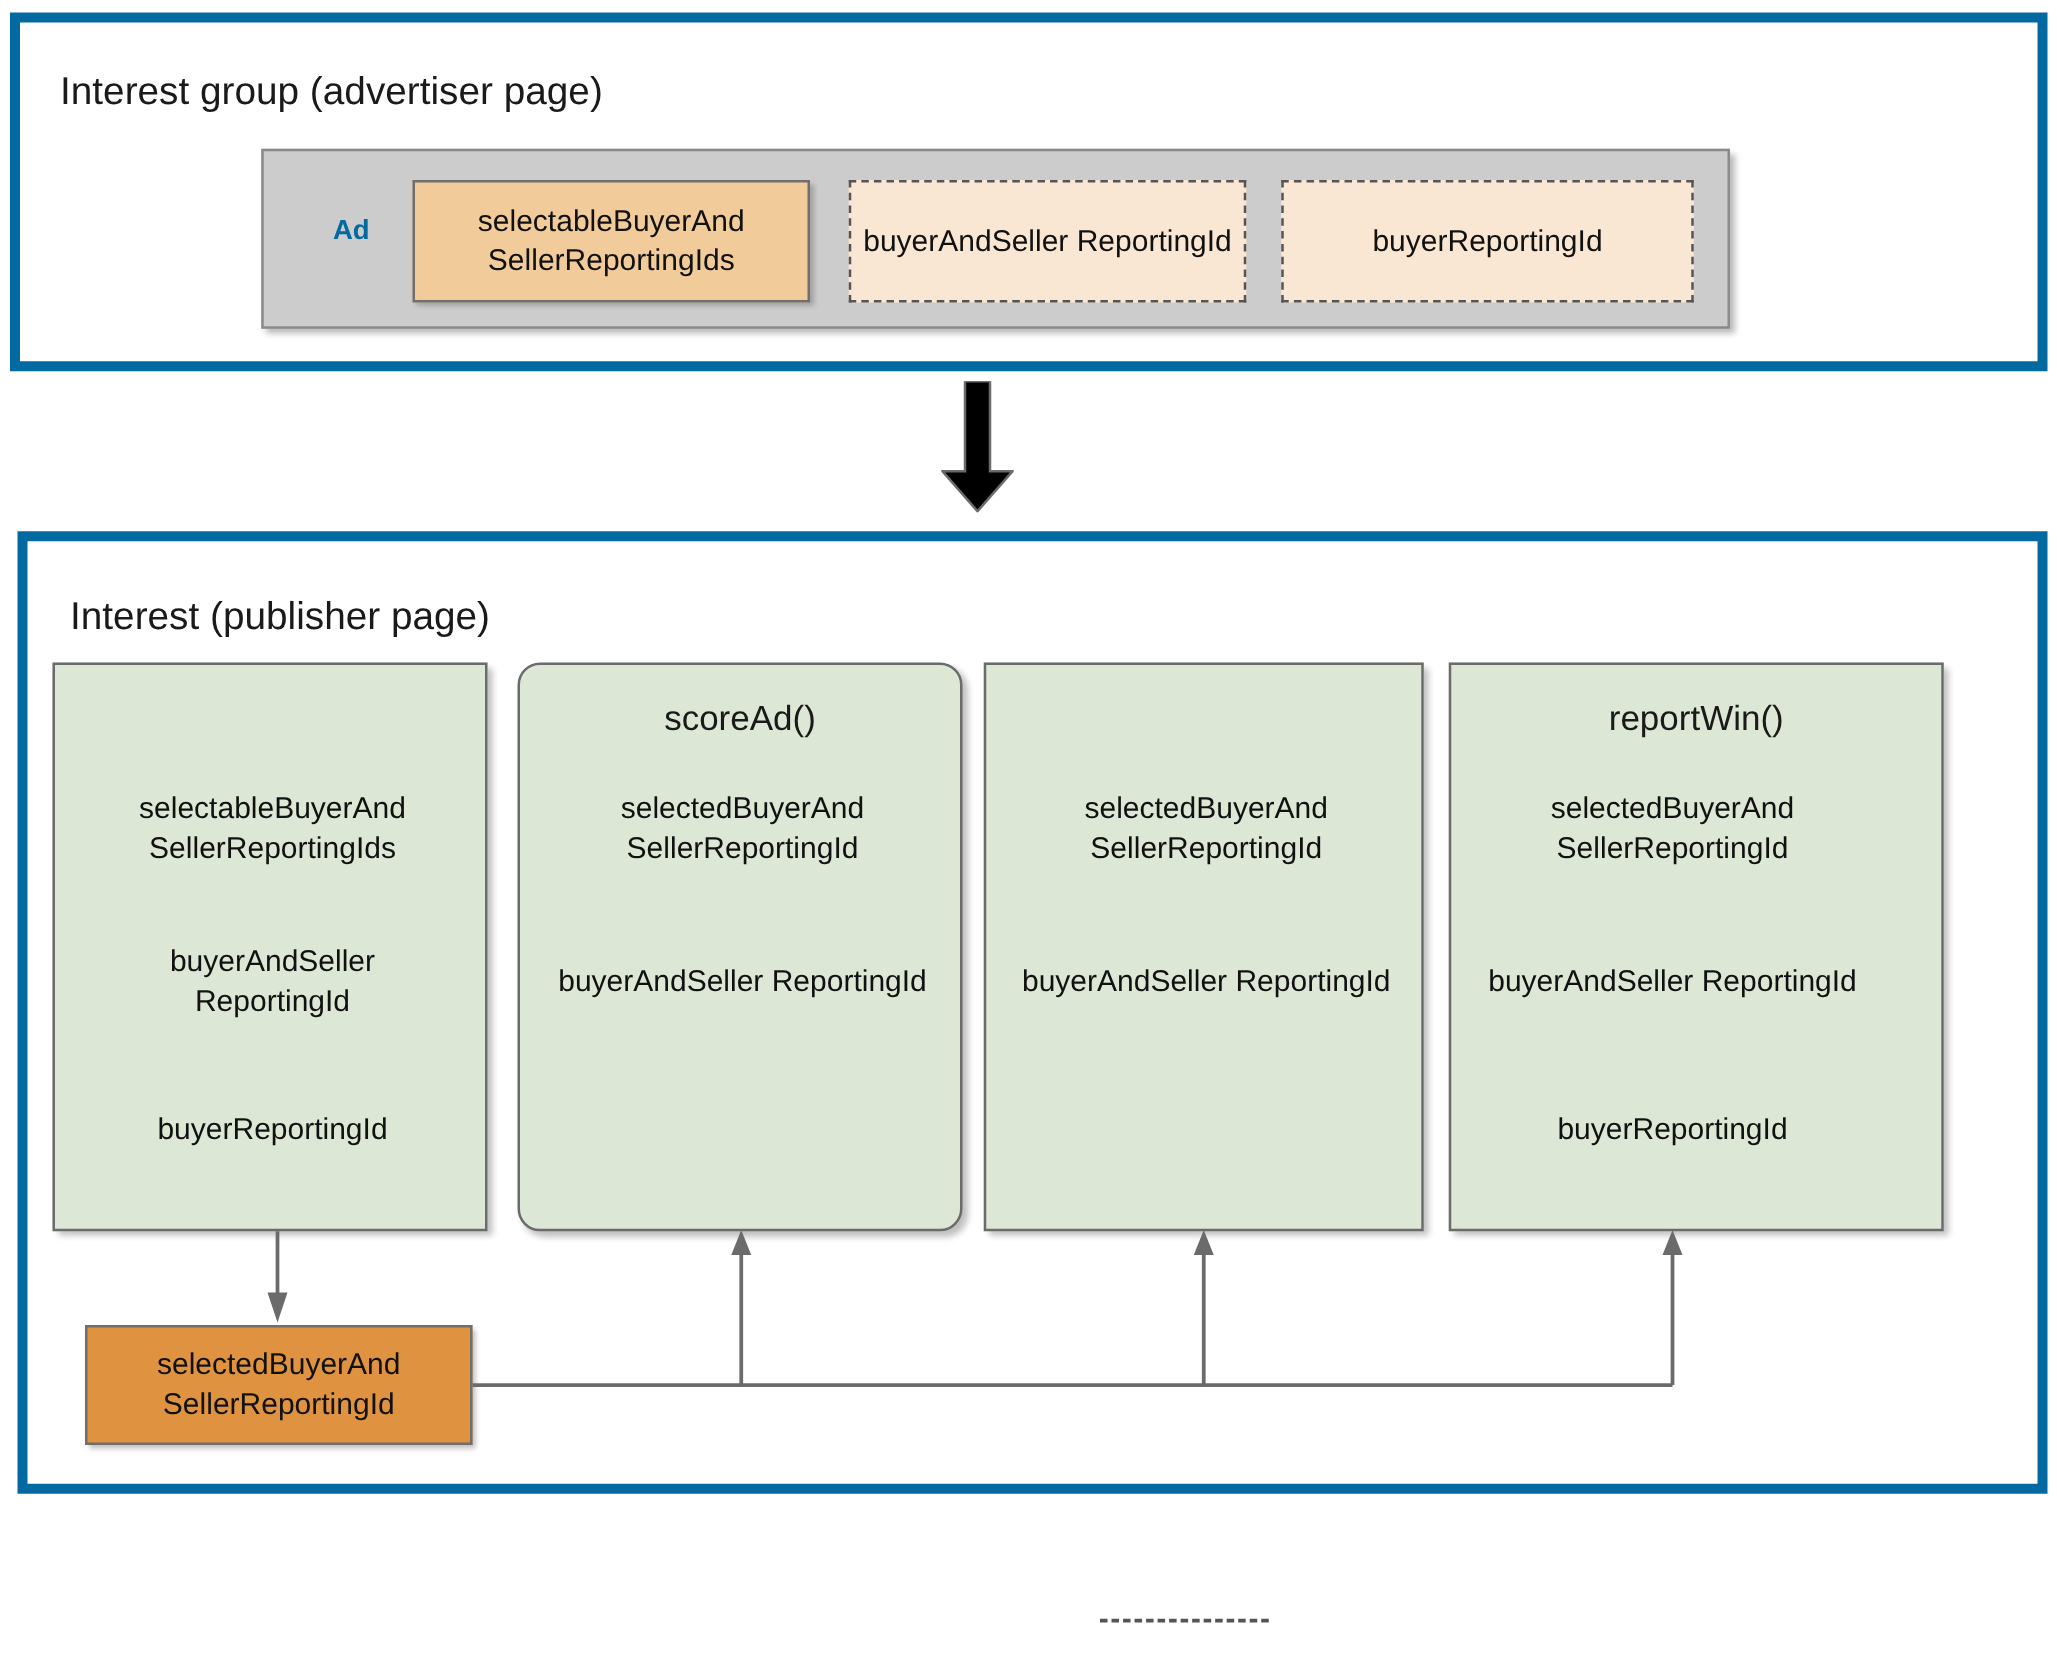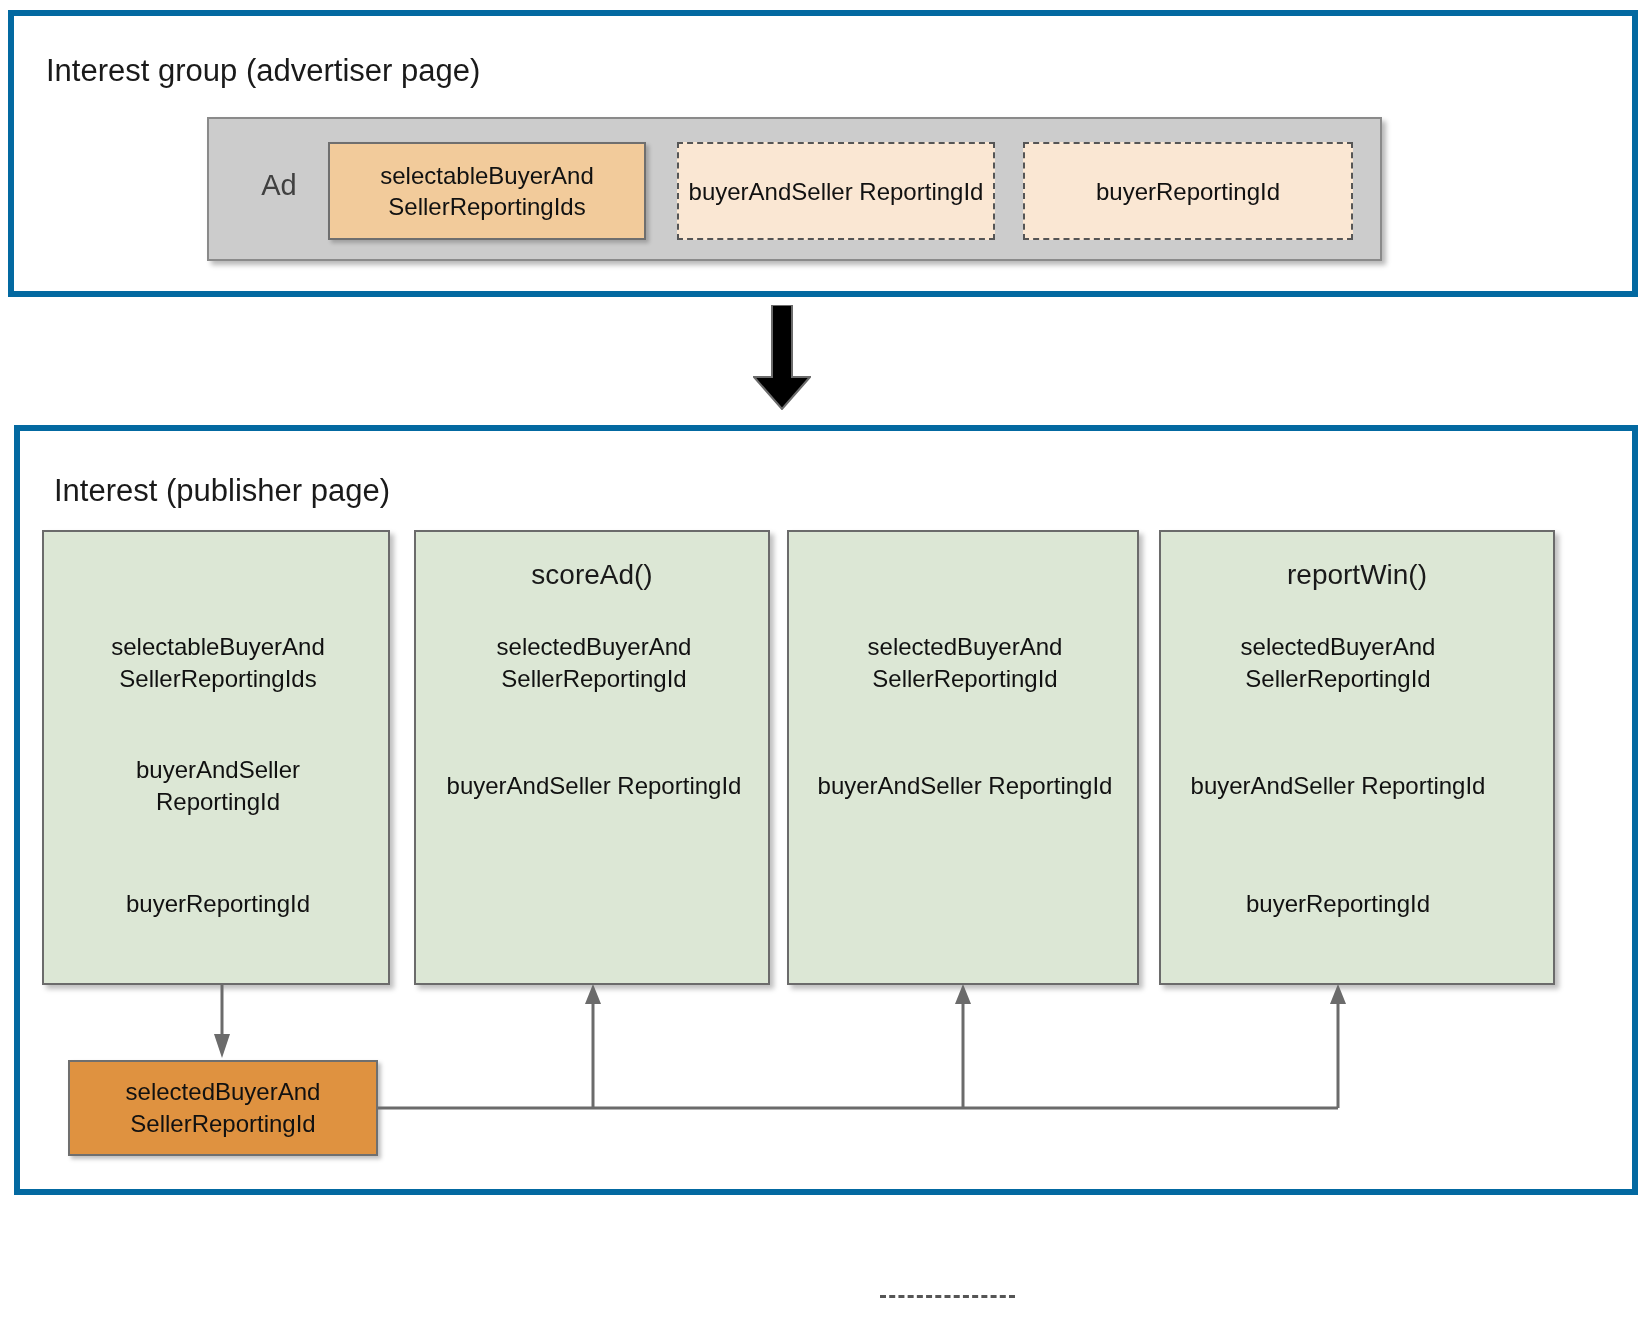"Interest group (advertiser page)" .panel { border: 6px solid #0369a1 -> 8px solid #0369a1 }
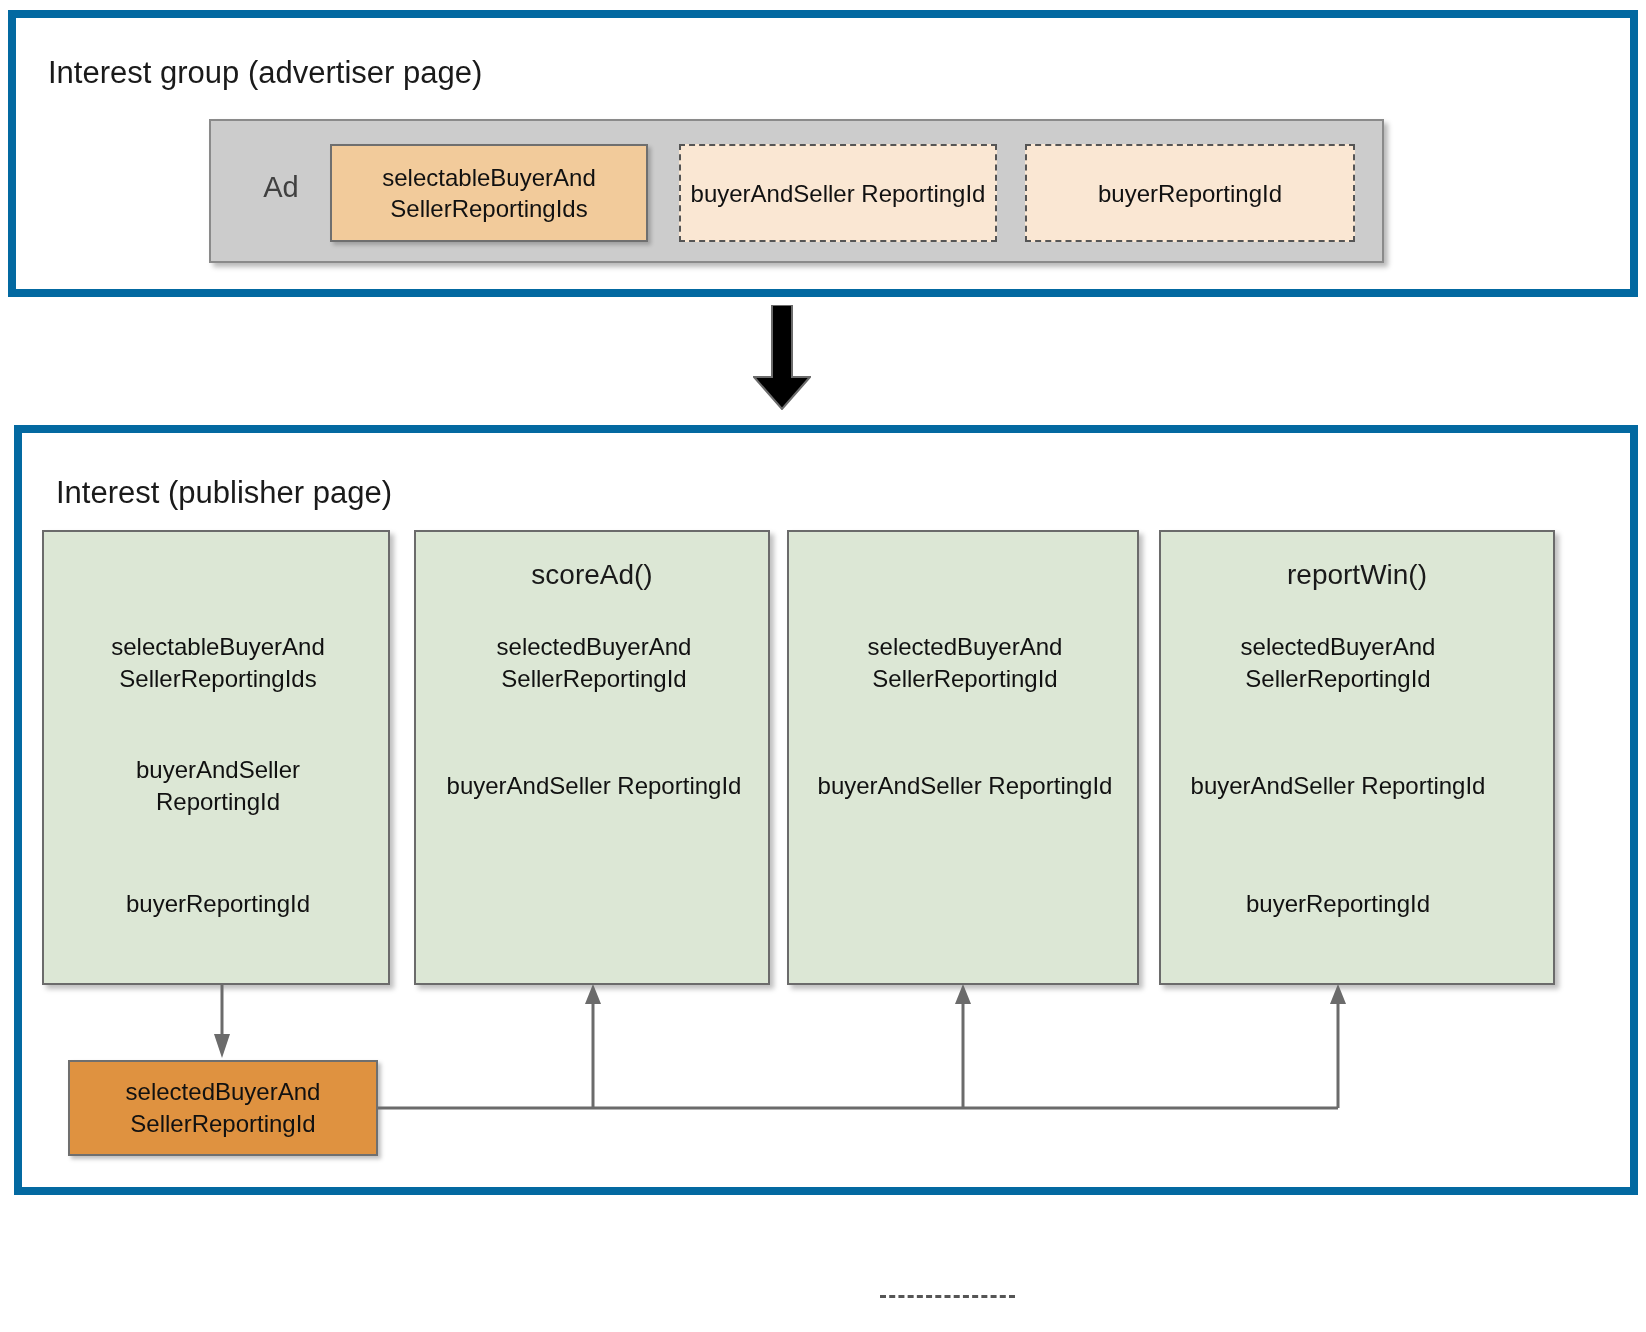"Ad" #ad-label { color: #404040 -> #0369a1; font-size: 29px -> 22px; font-weight: normal -> bold }
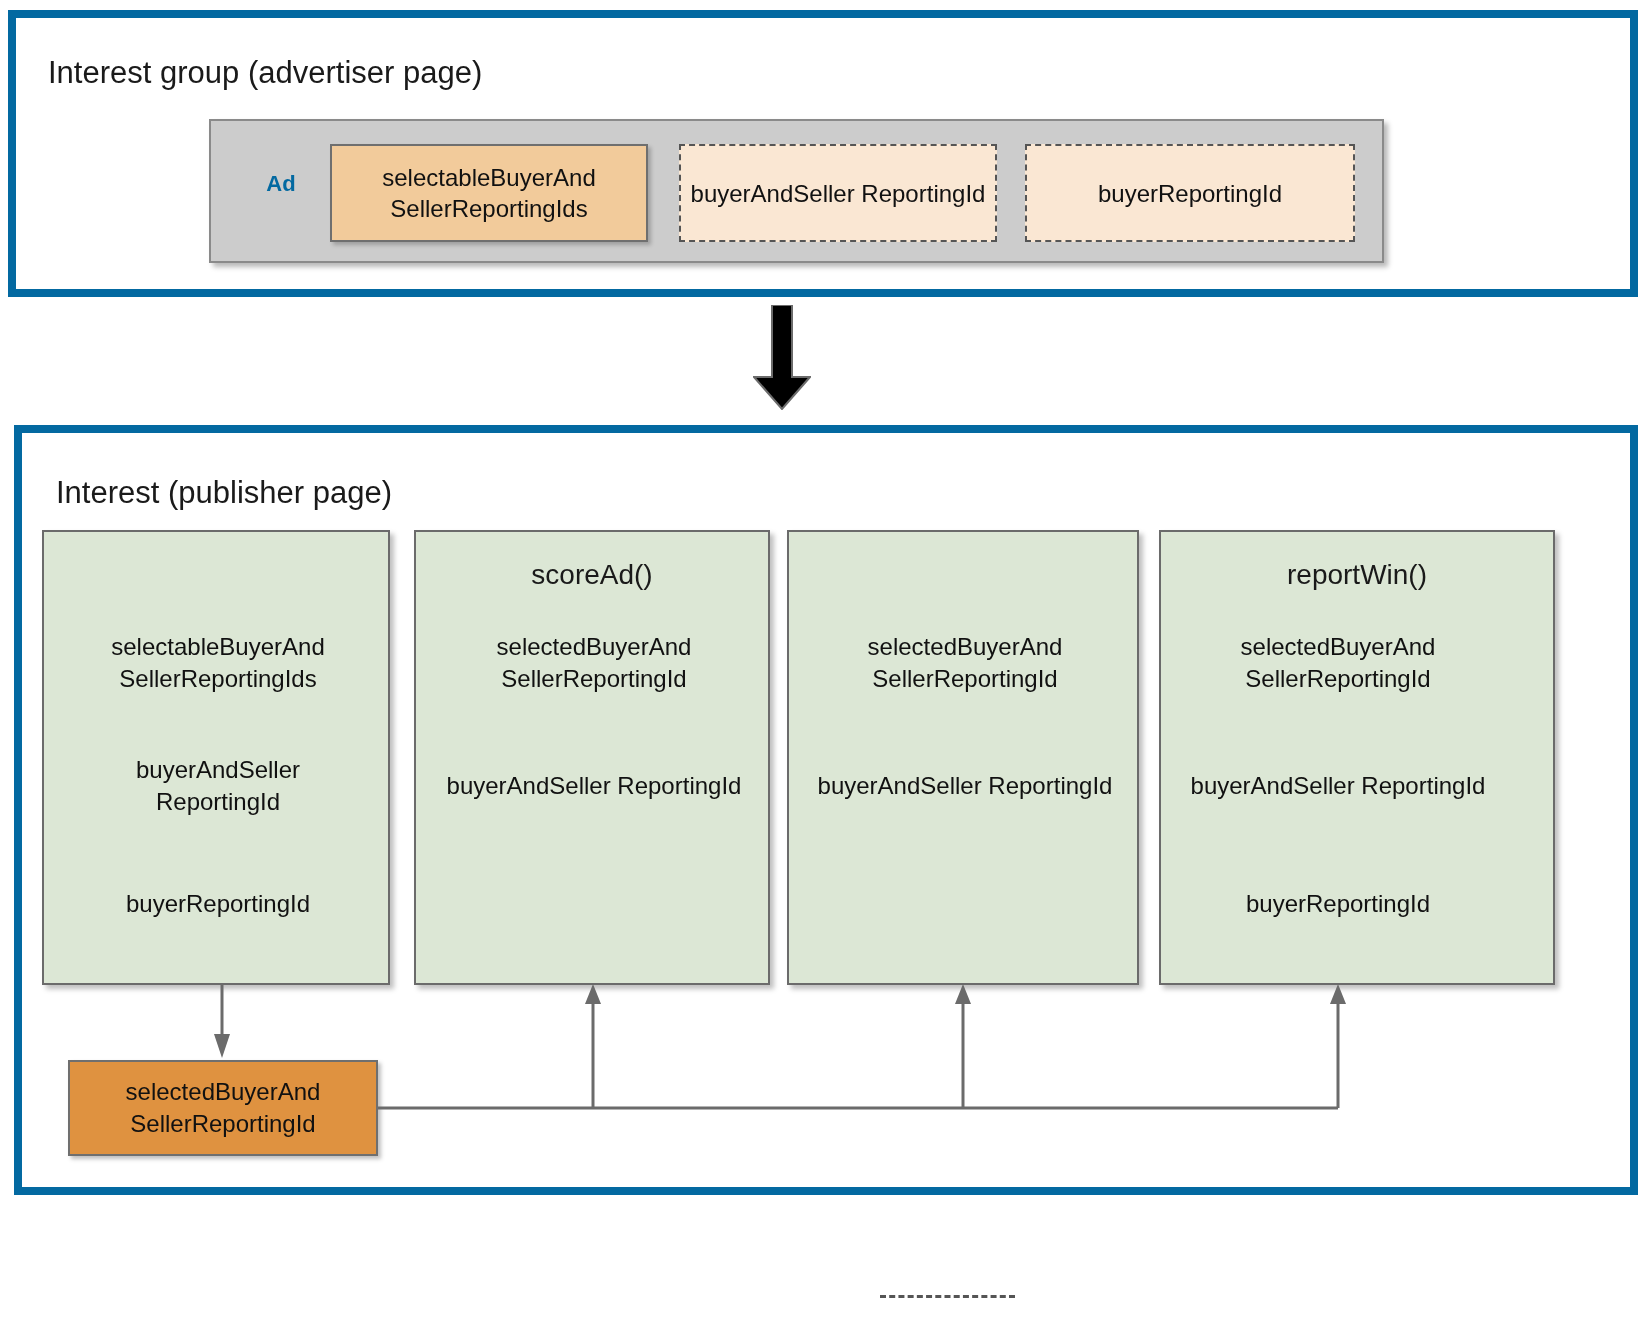"scoreAd()" #col-1 { border-radius: none -> 18px }
